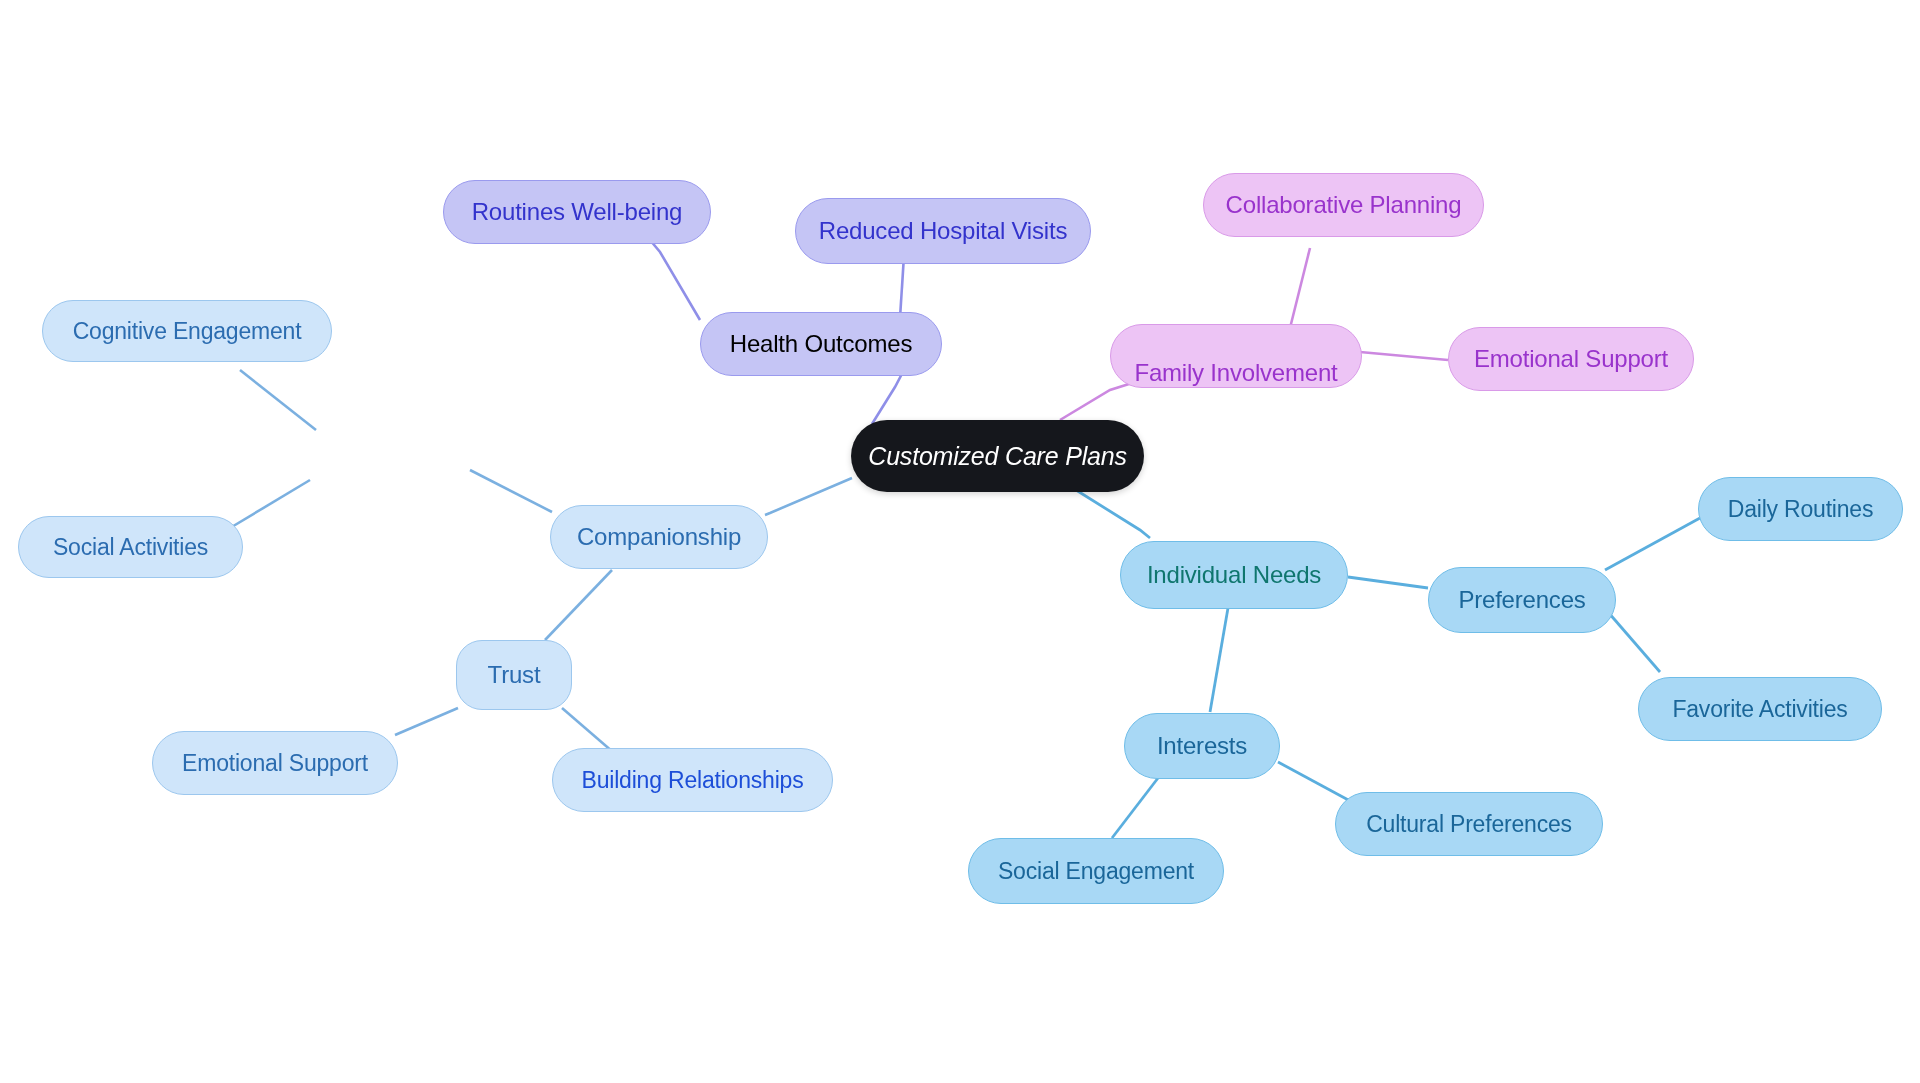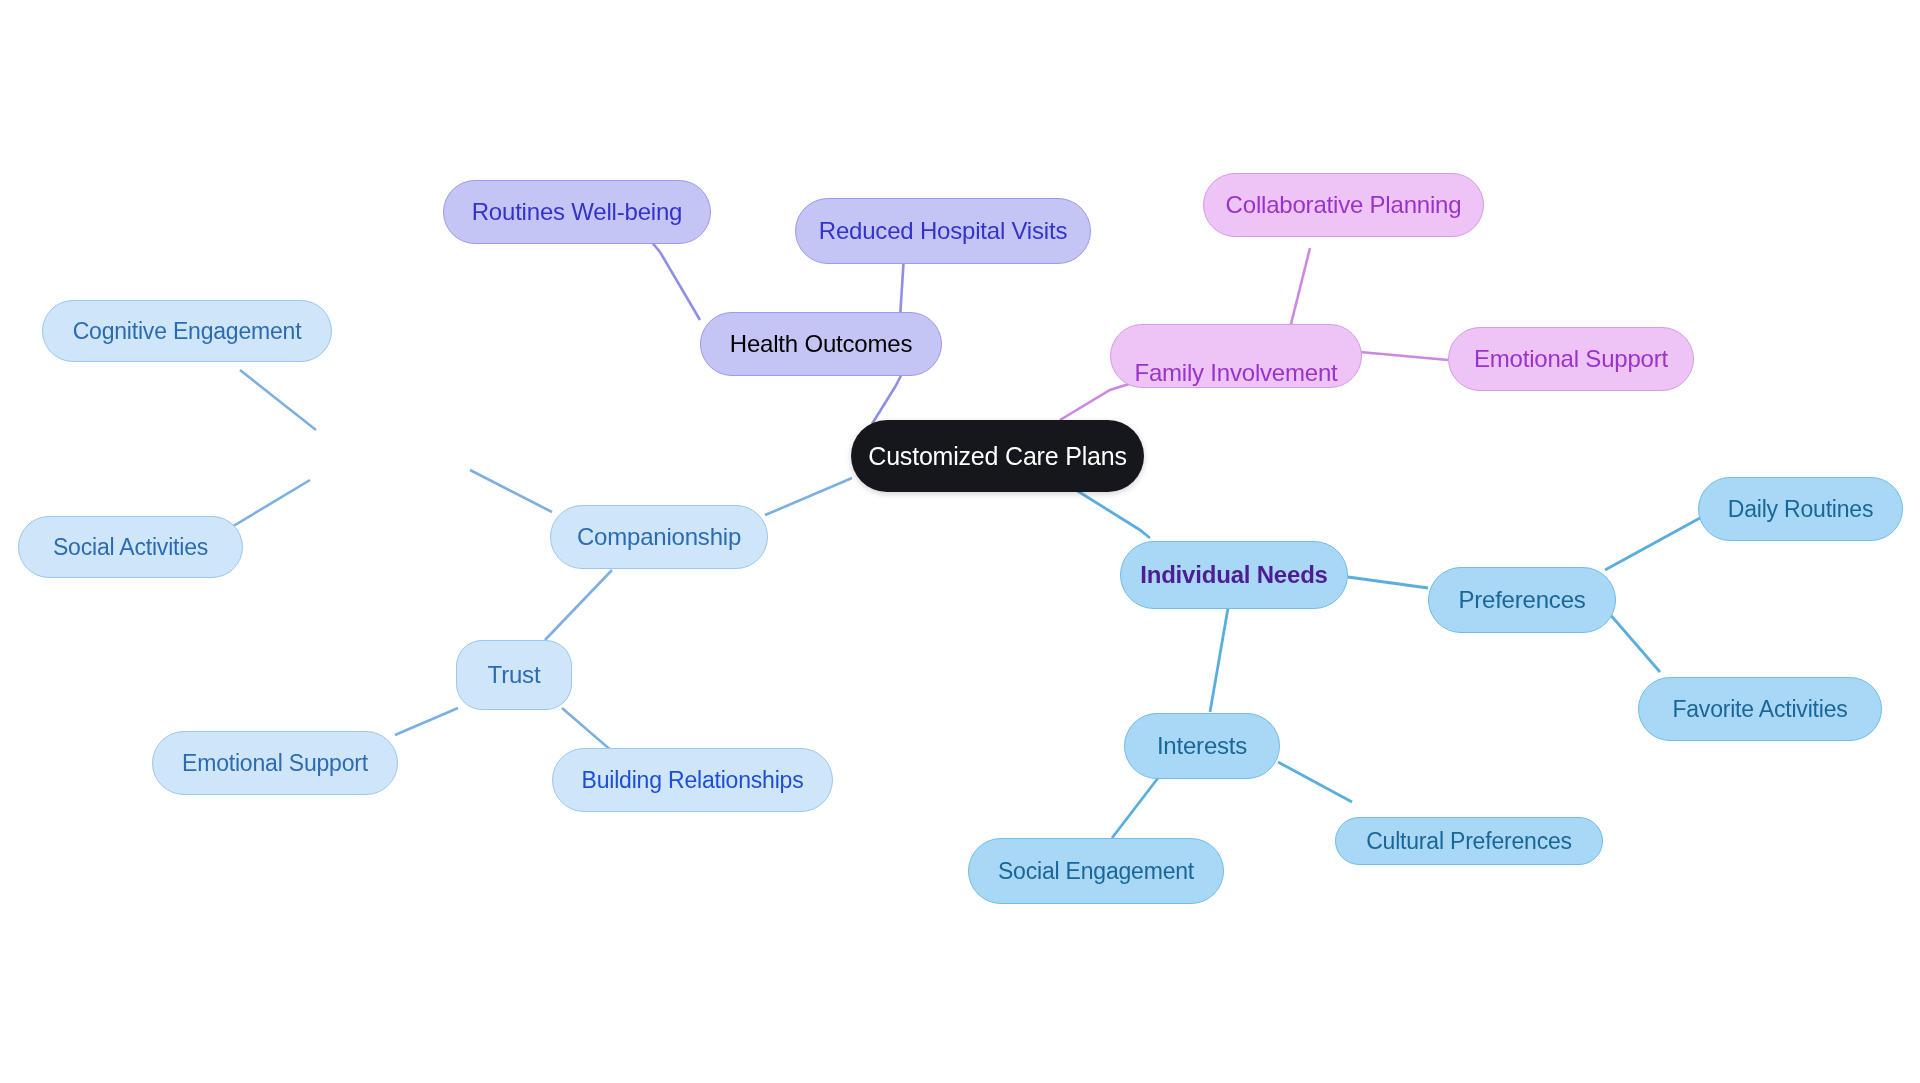"Customized Care Plans" div.node { font-style: none -> italic }
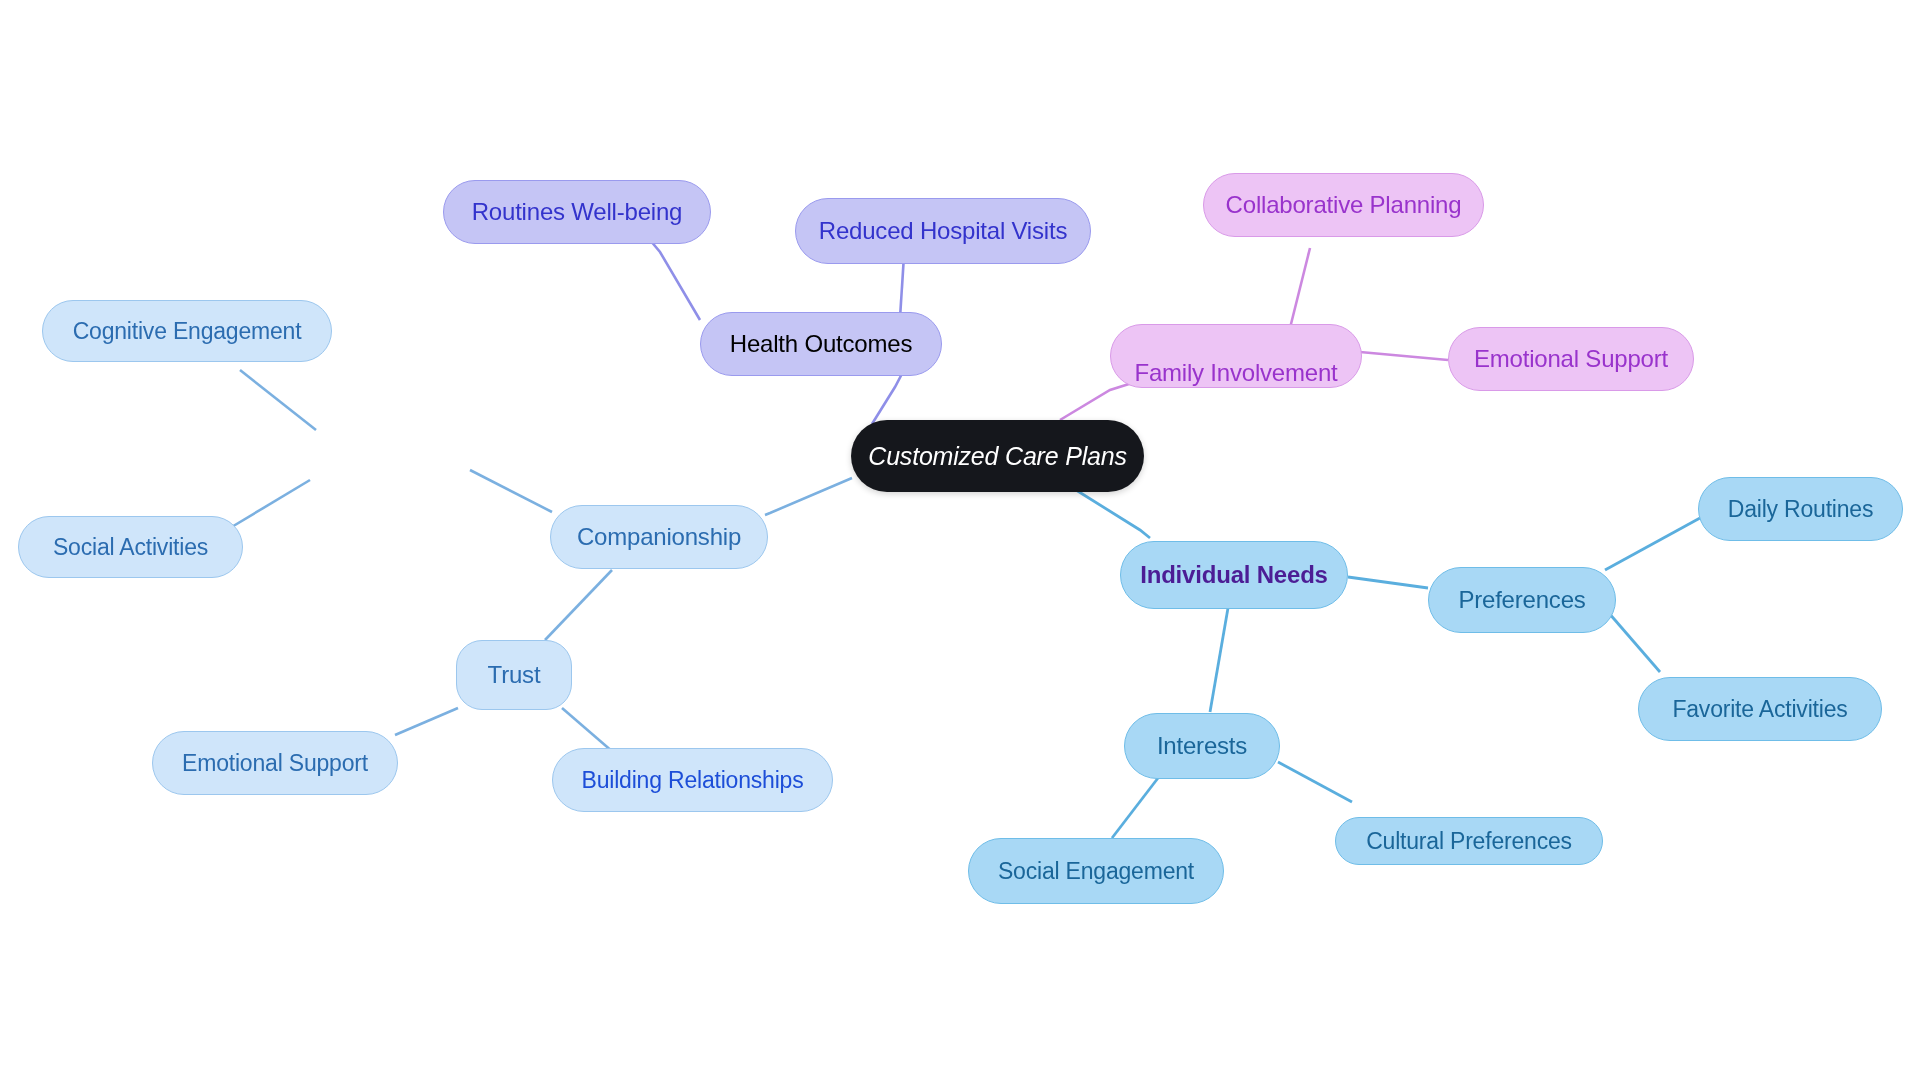"Individual Needs" div.node { color: #4c1d95 -> #0f766e; font-weight: bold -> none }
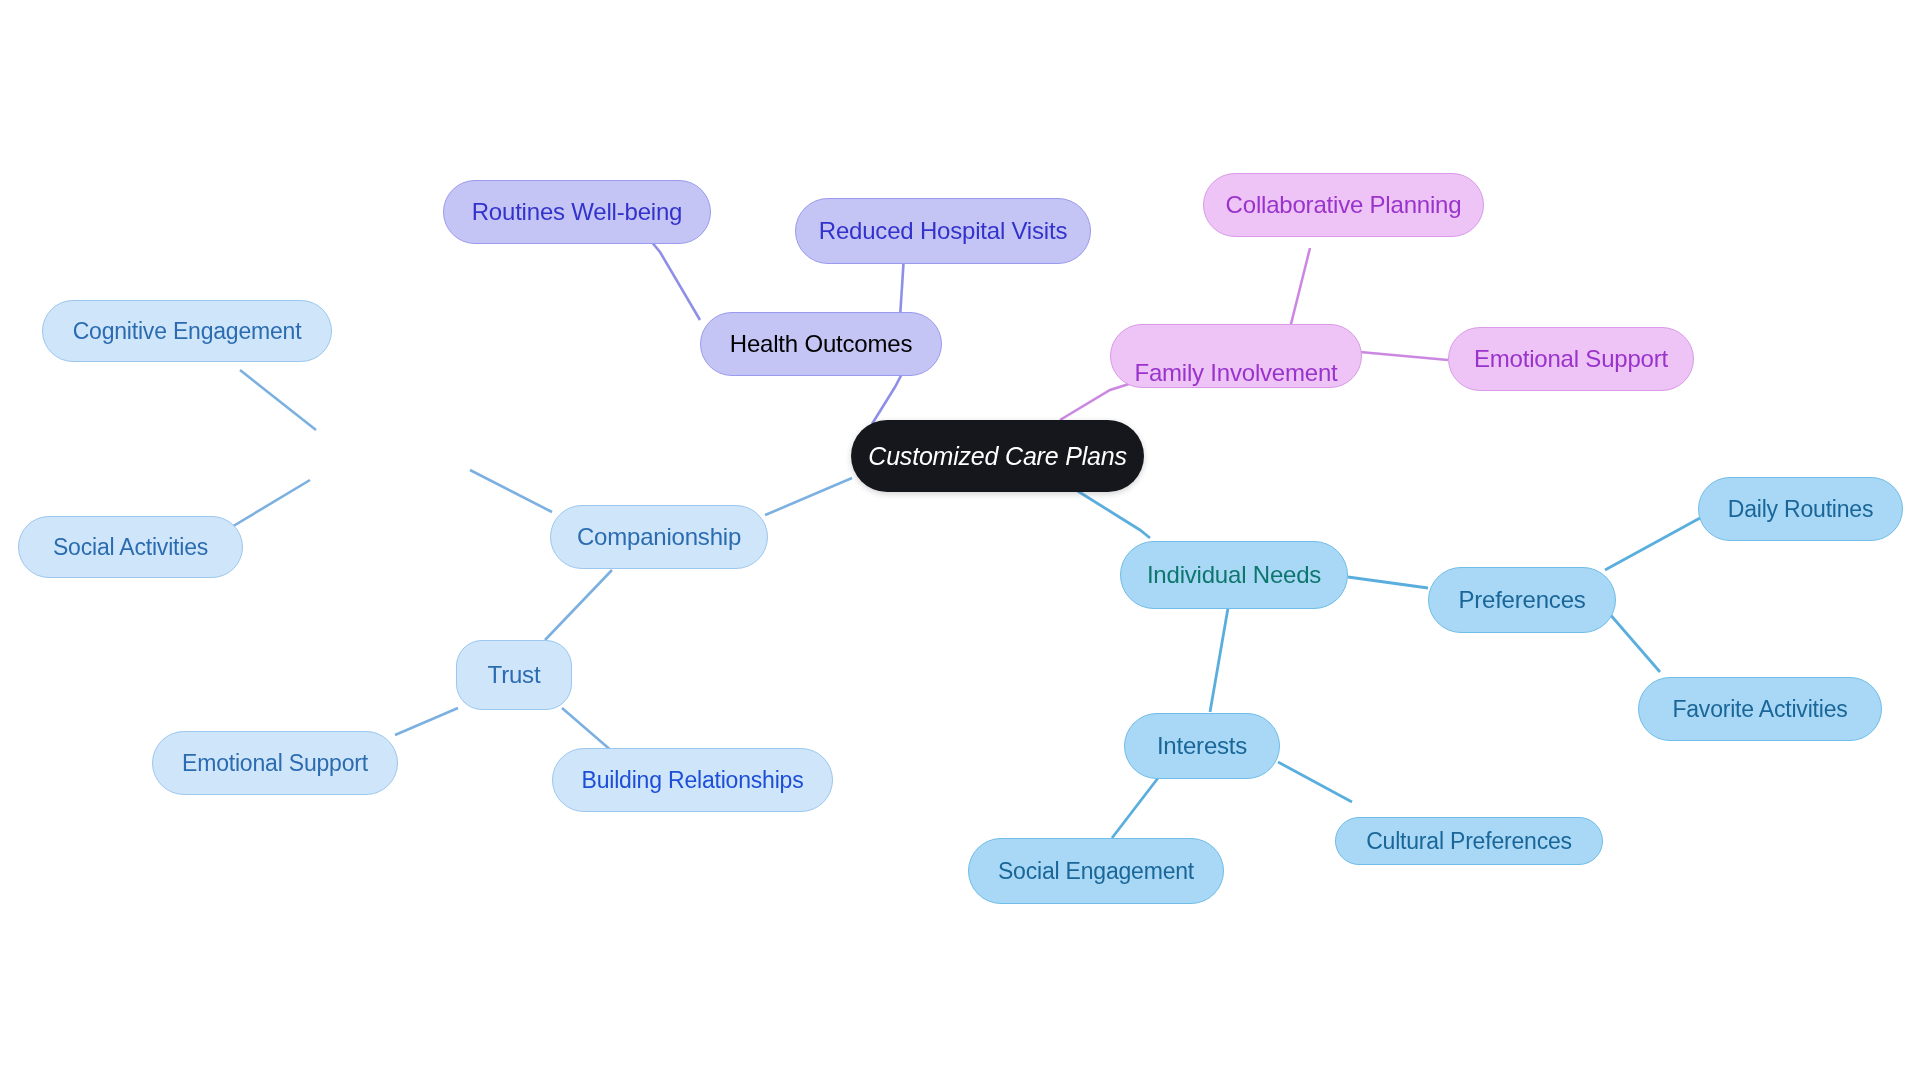"Cultural Preferences" div.node { height: 48px -> 64px; top: 817px -> 792px }
